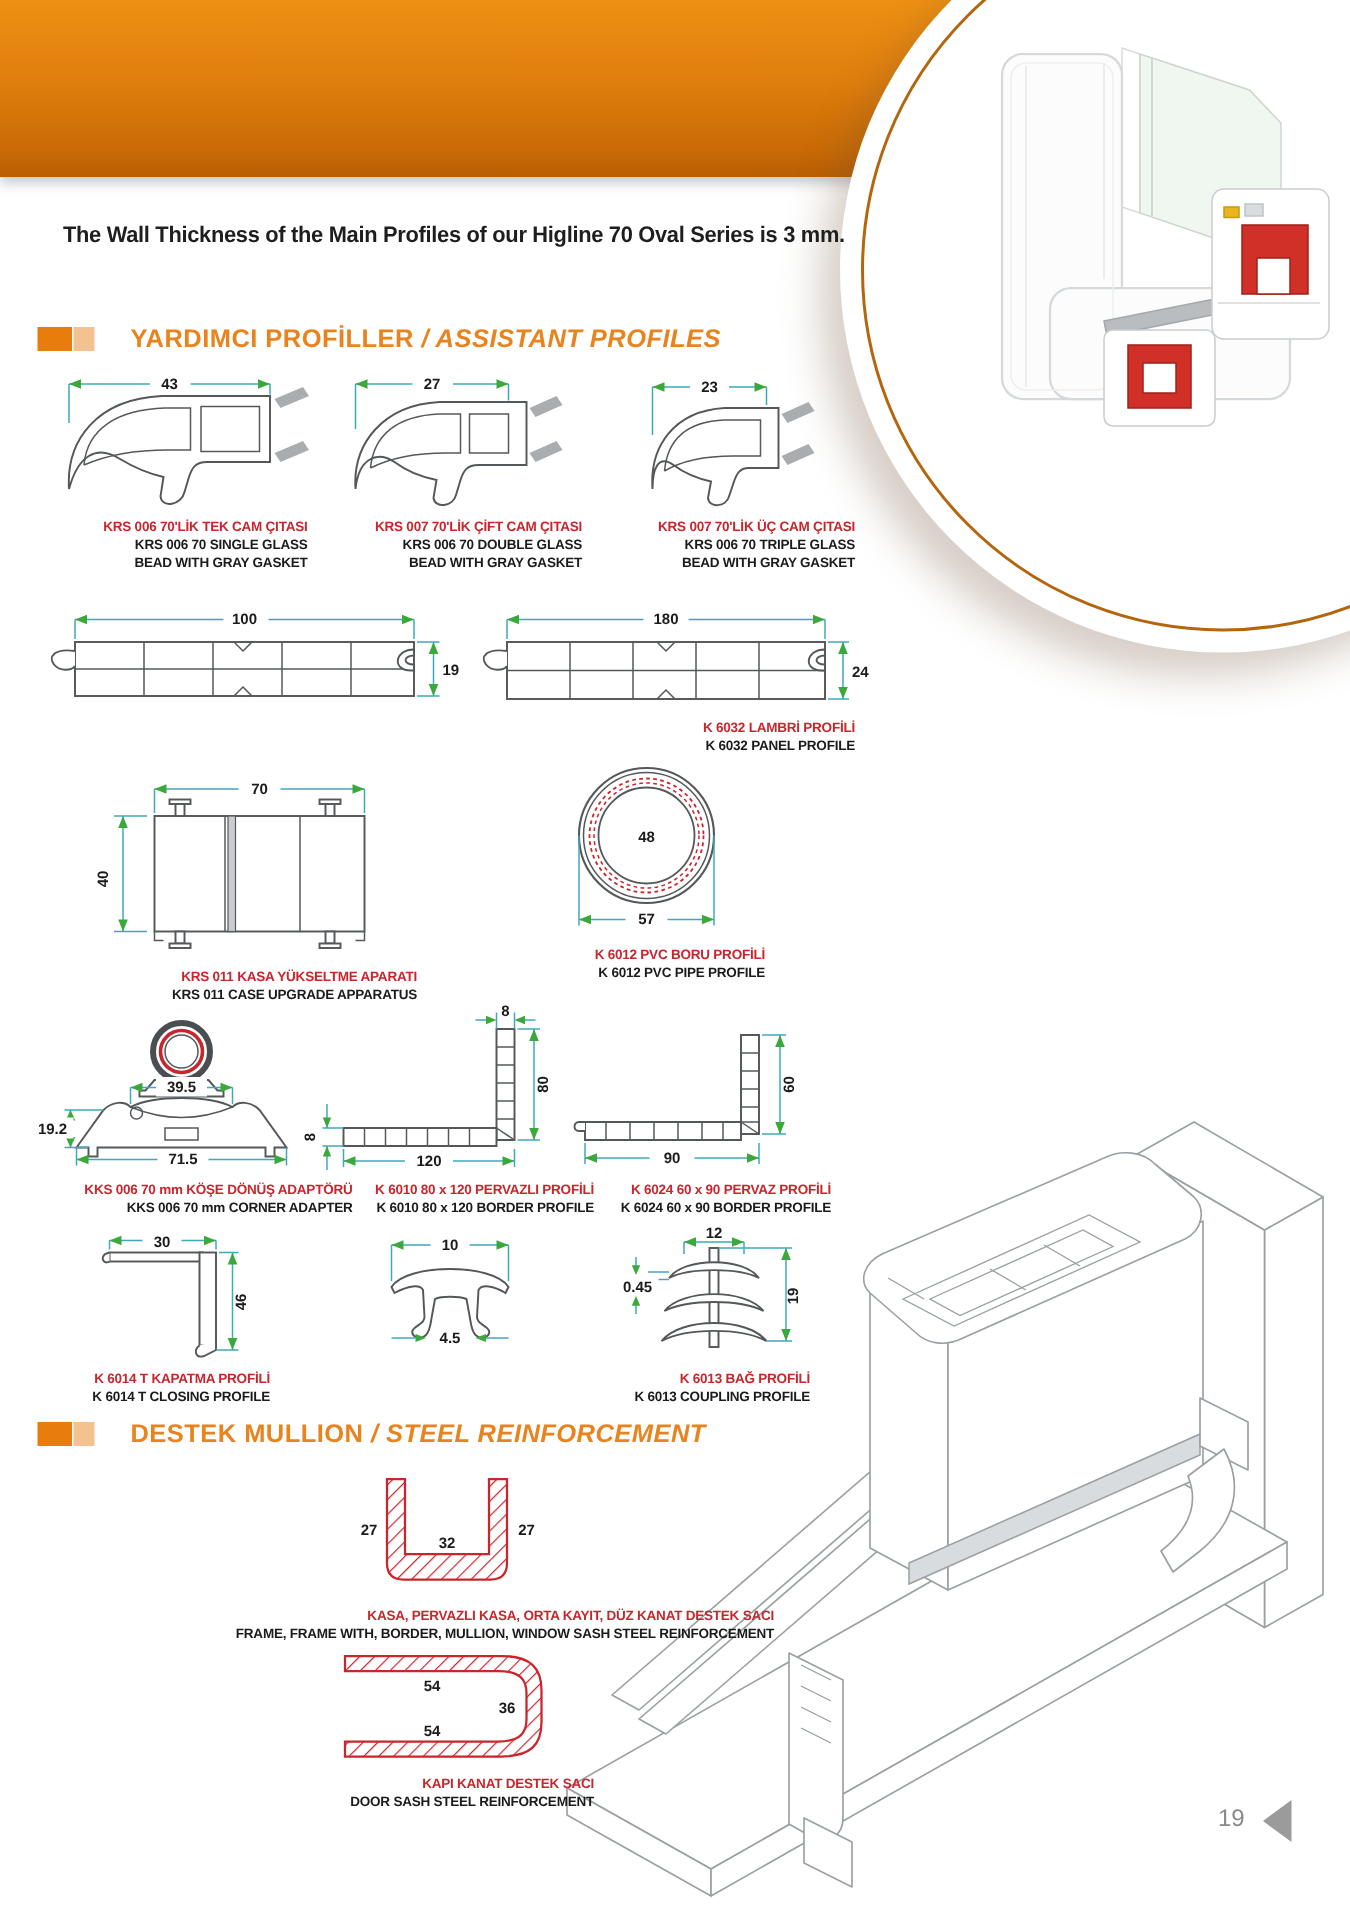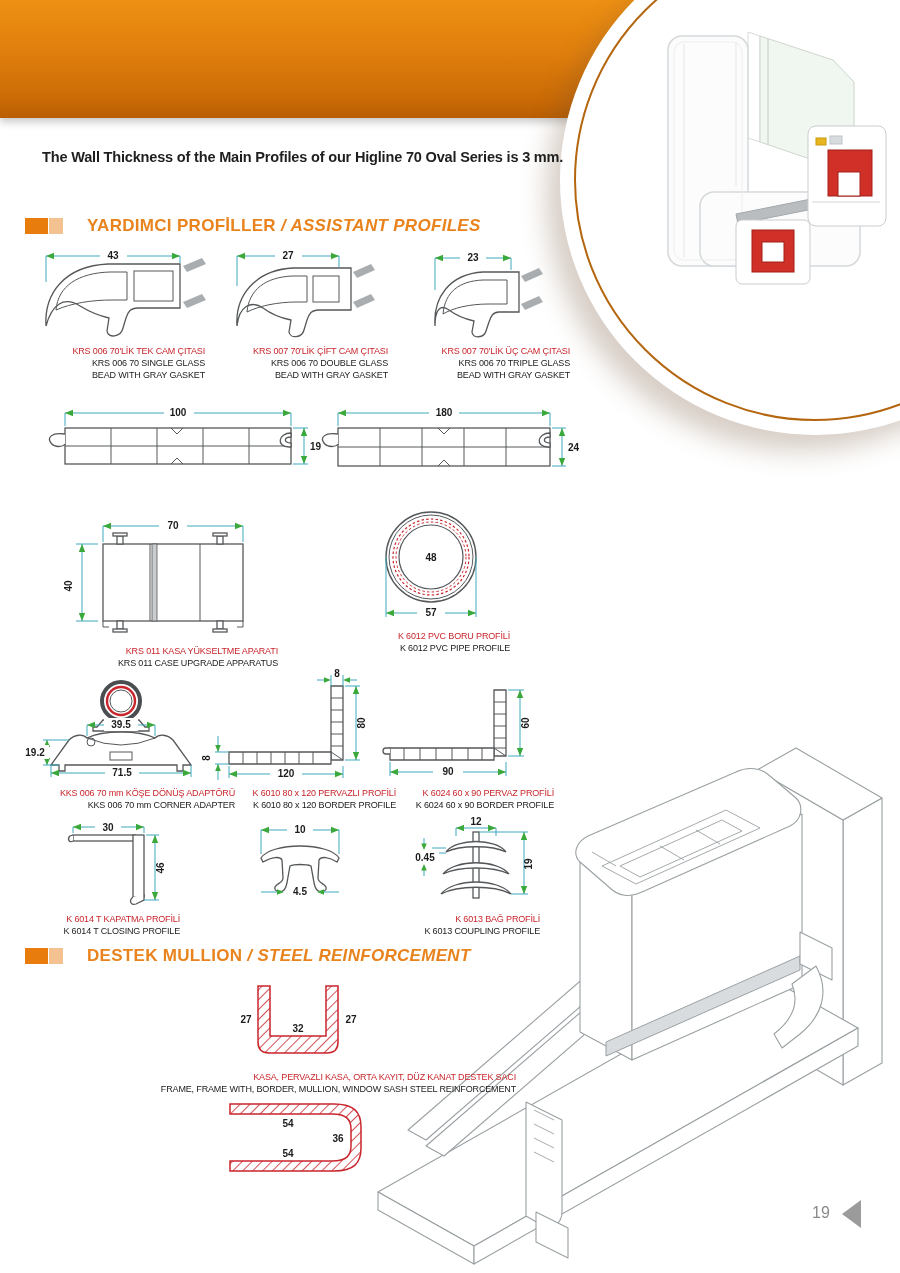"KRS 006 70'LİK TEK CAM" .cap { font-weight: normal -> bold }
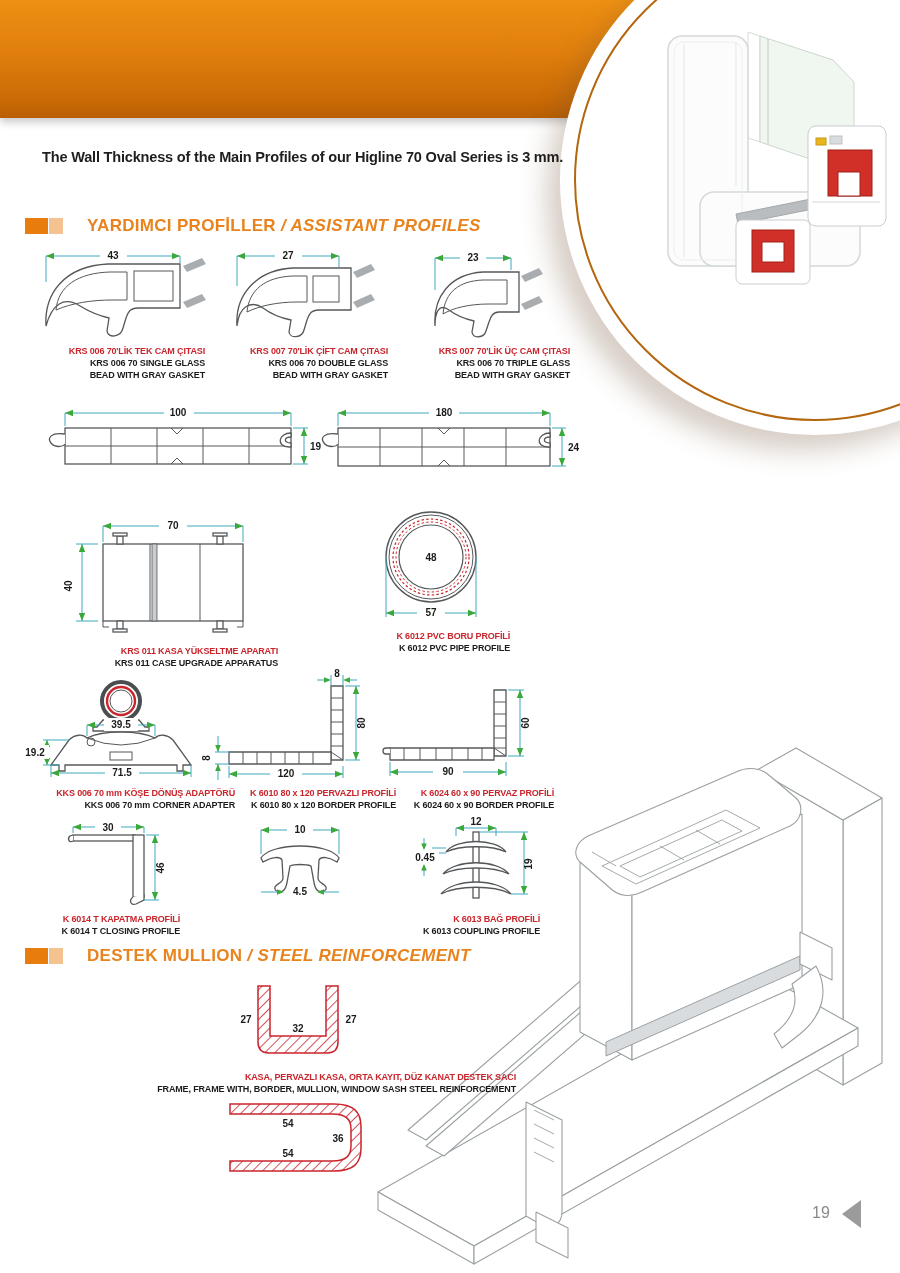"100" div.fig { left: 41px -> 26px }
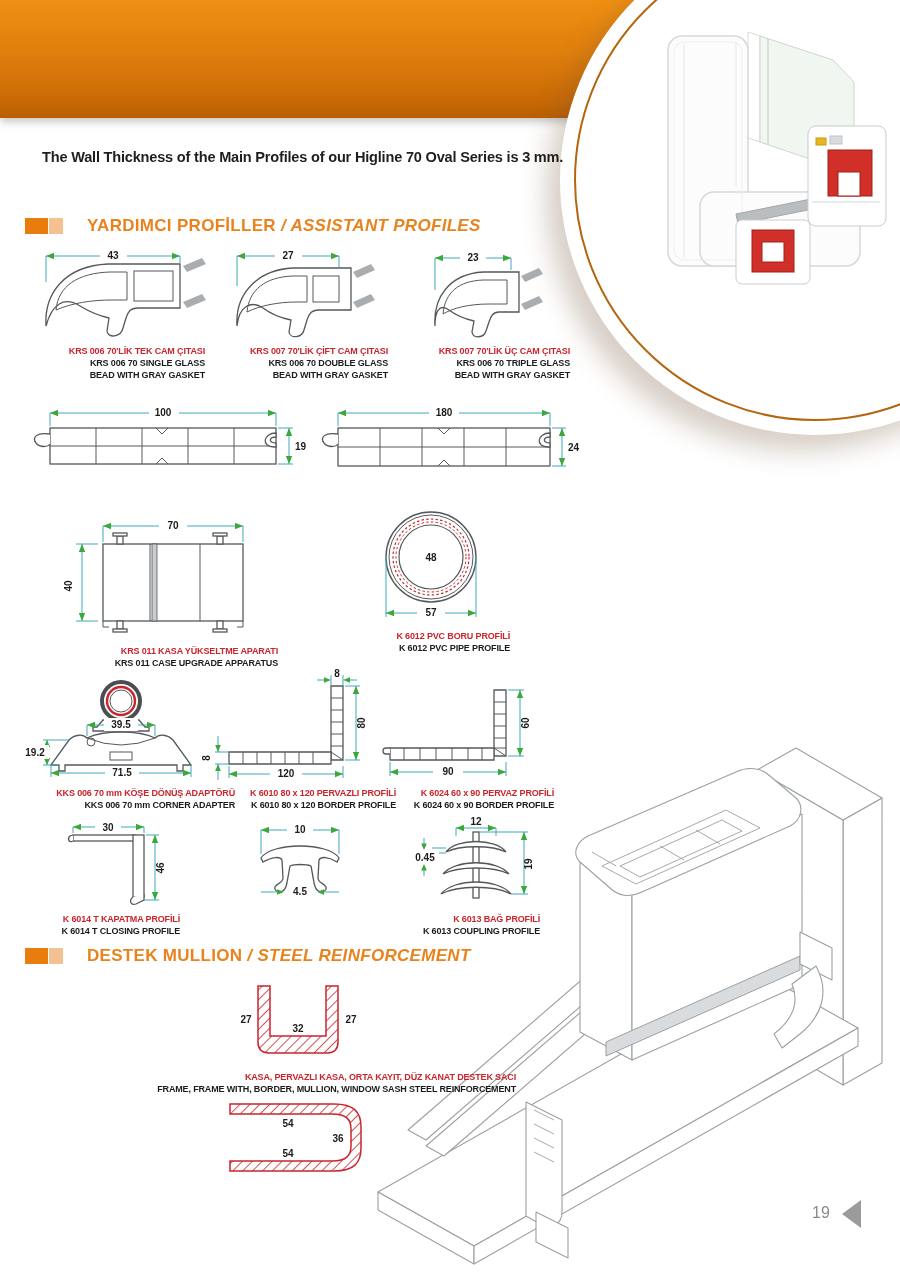"K 6032 LAMBRİ PROFİLİ" div.cap { html: none -> <div> <div>K 6032 LAMBRİ PROFİLİ</div> <div>K 6032 PANEL PROFILE</div> </div> }
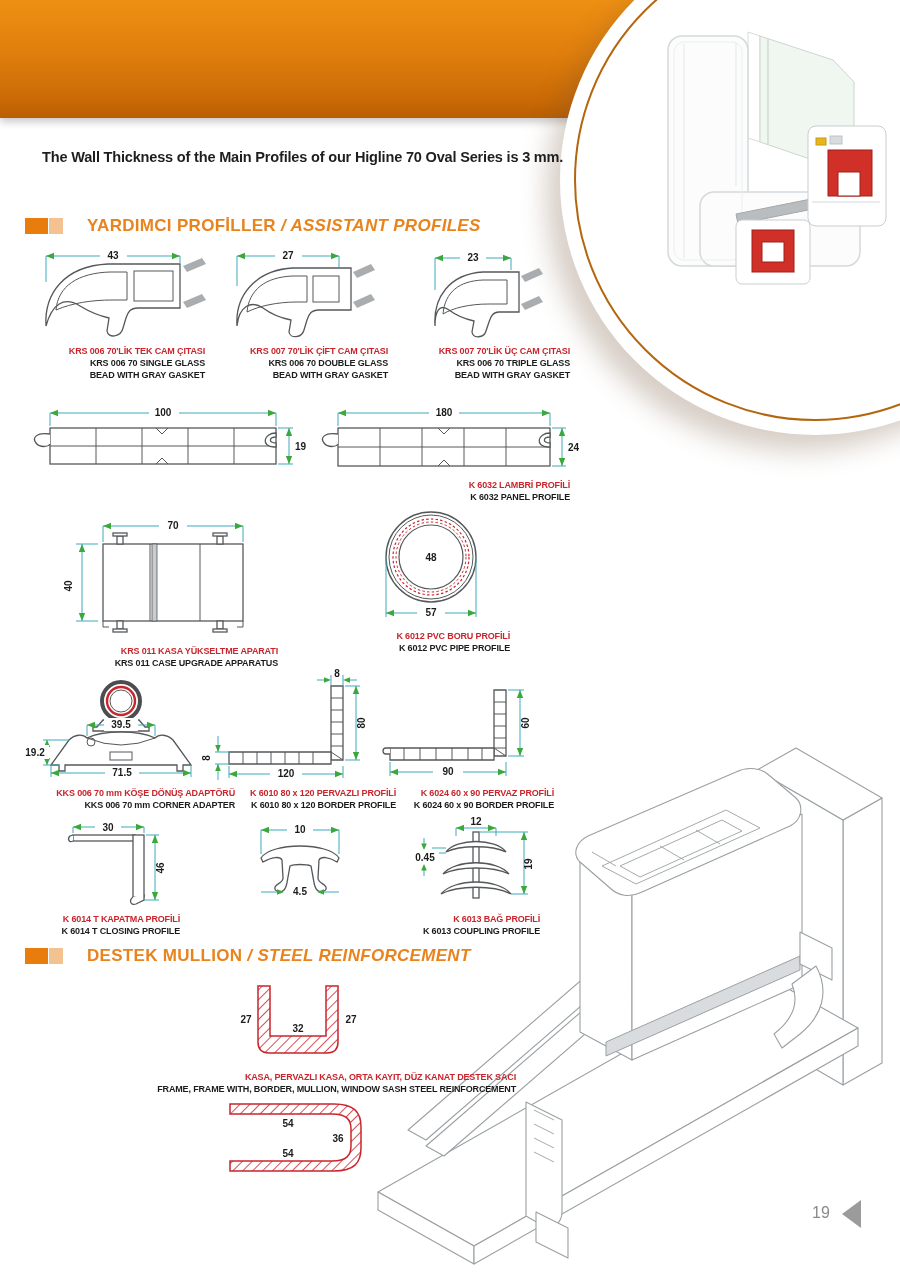"KAPI KANAT DESTEK SACI" div.cap { html: none -> <div> <div>KAPI KANAT DESTEK SACI</div> <div>DOOR SASH STEEL REINFORCEMENT</div> </div> }
